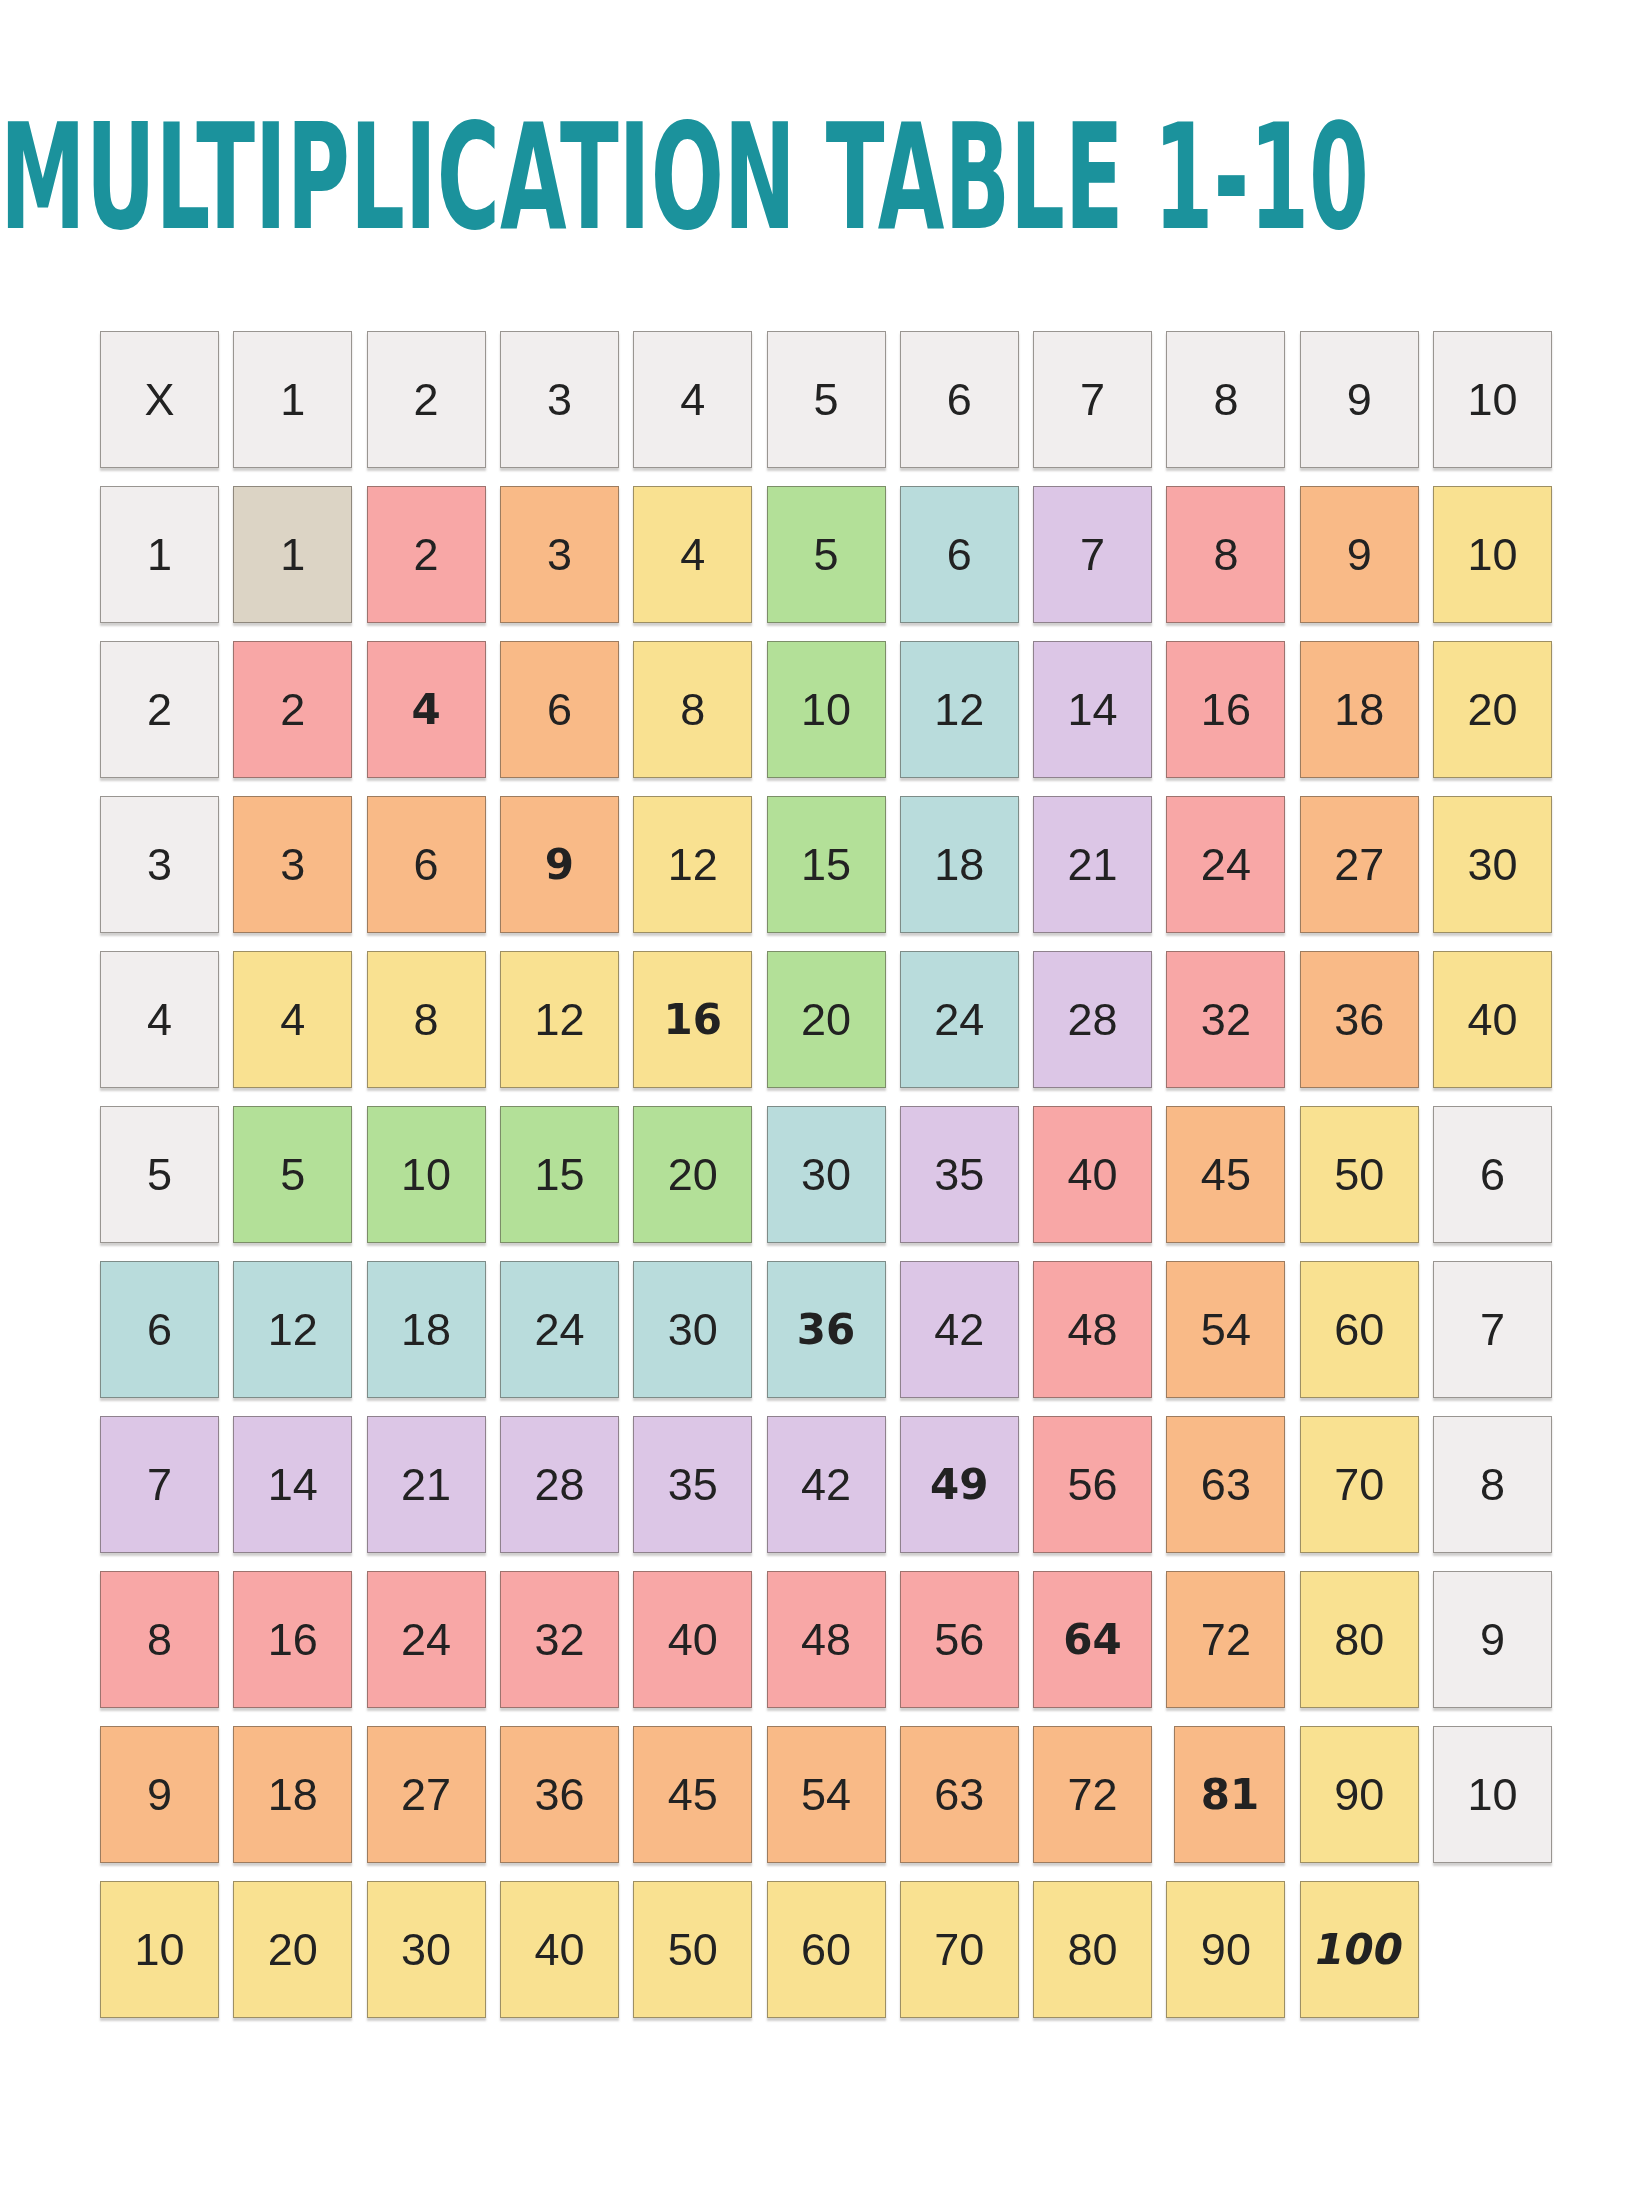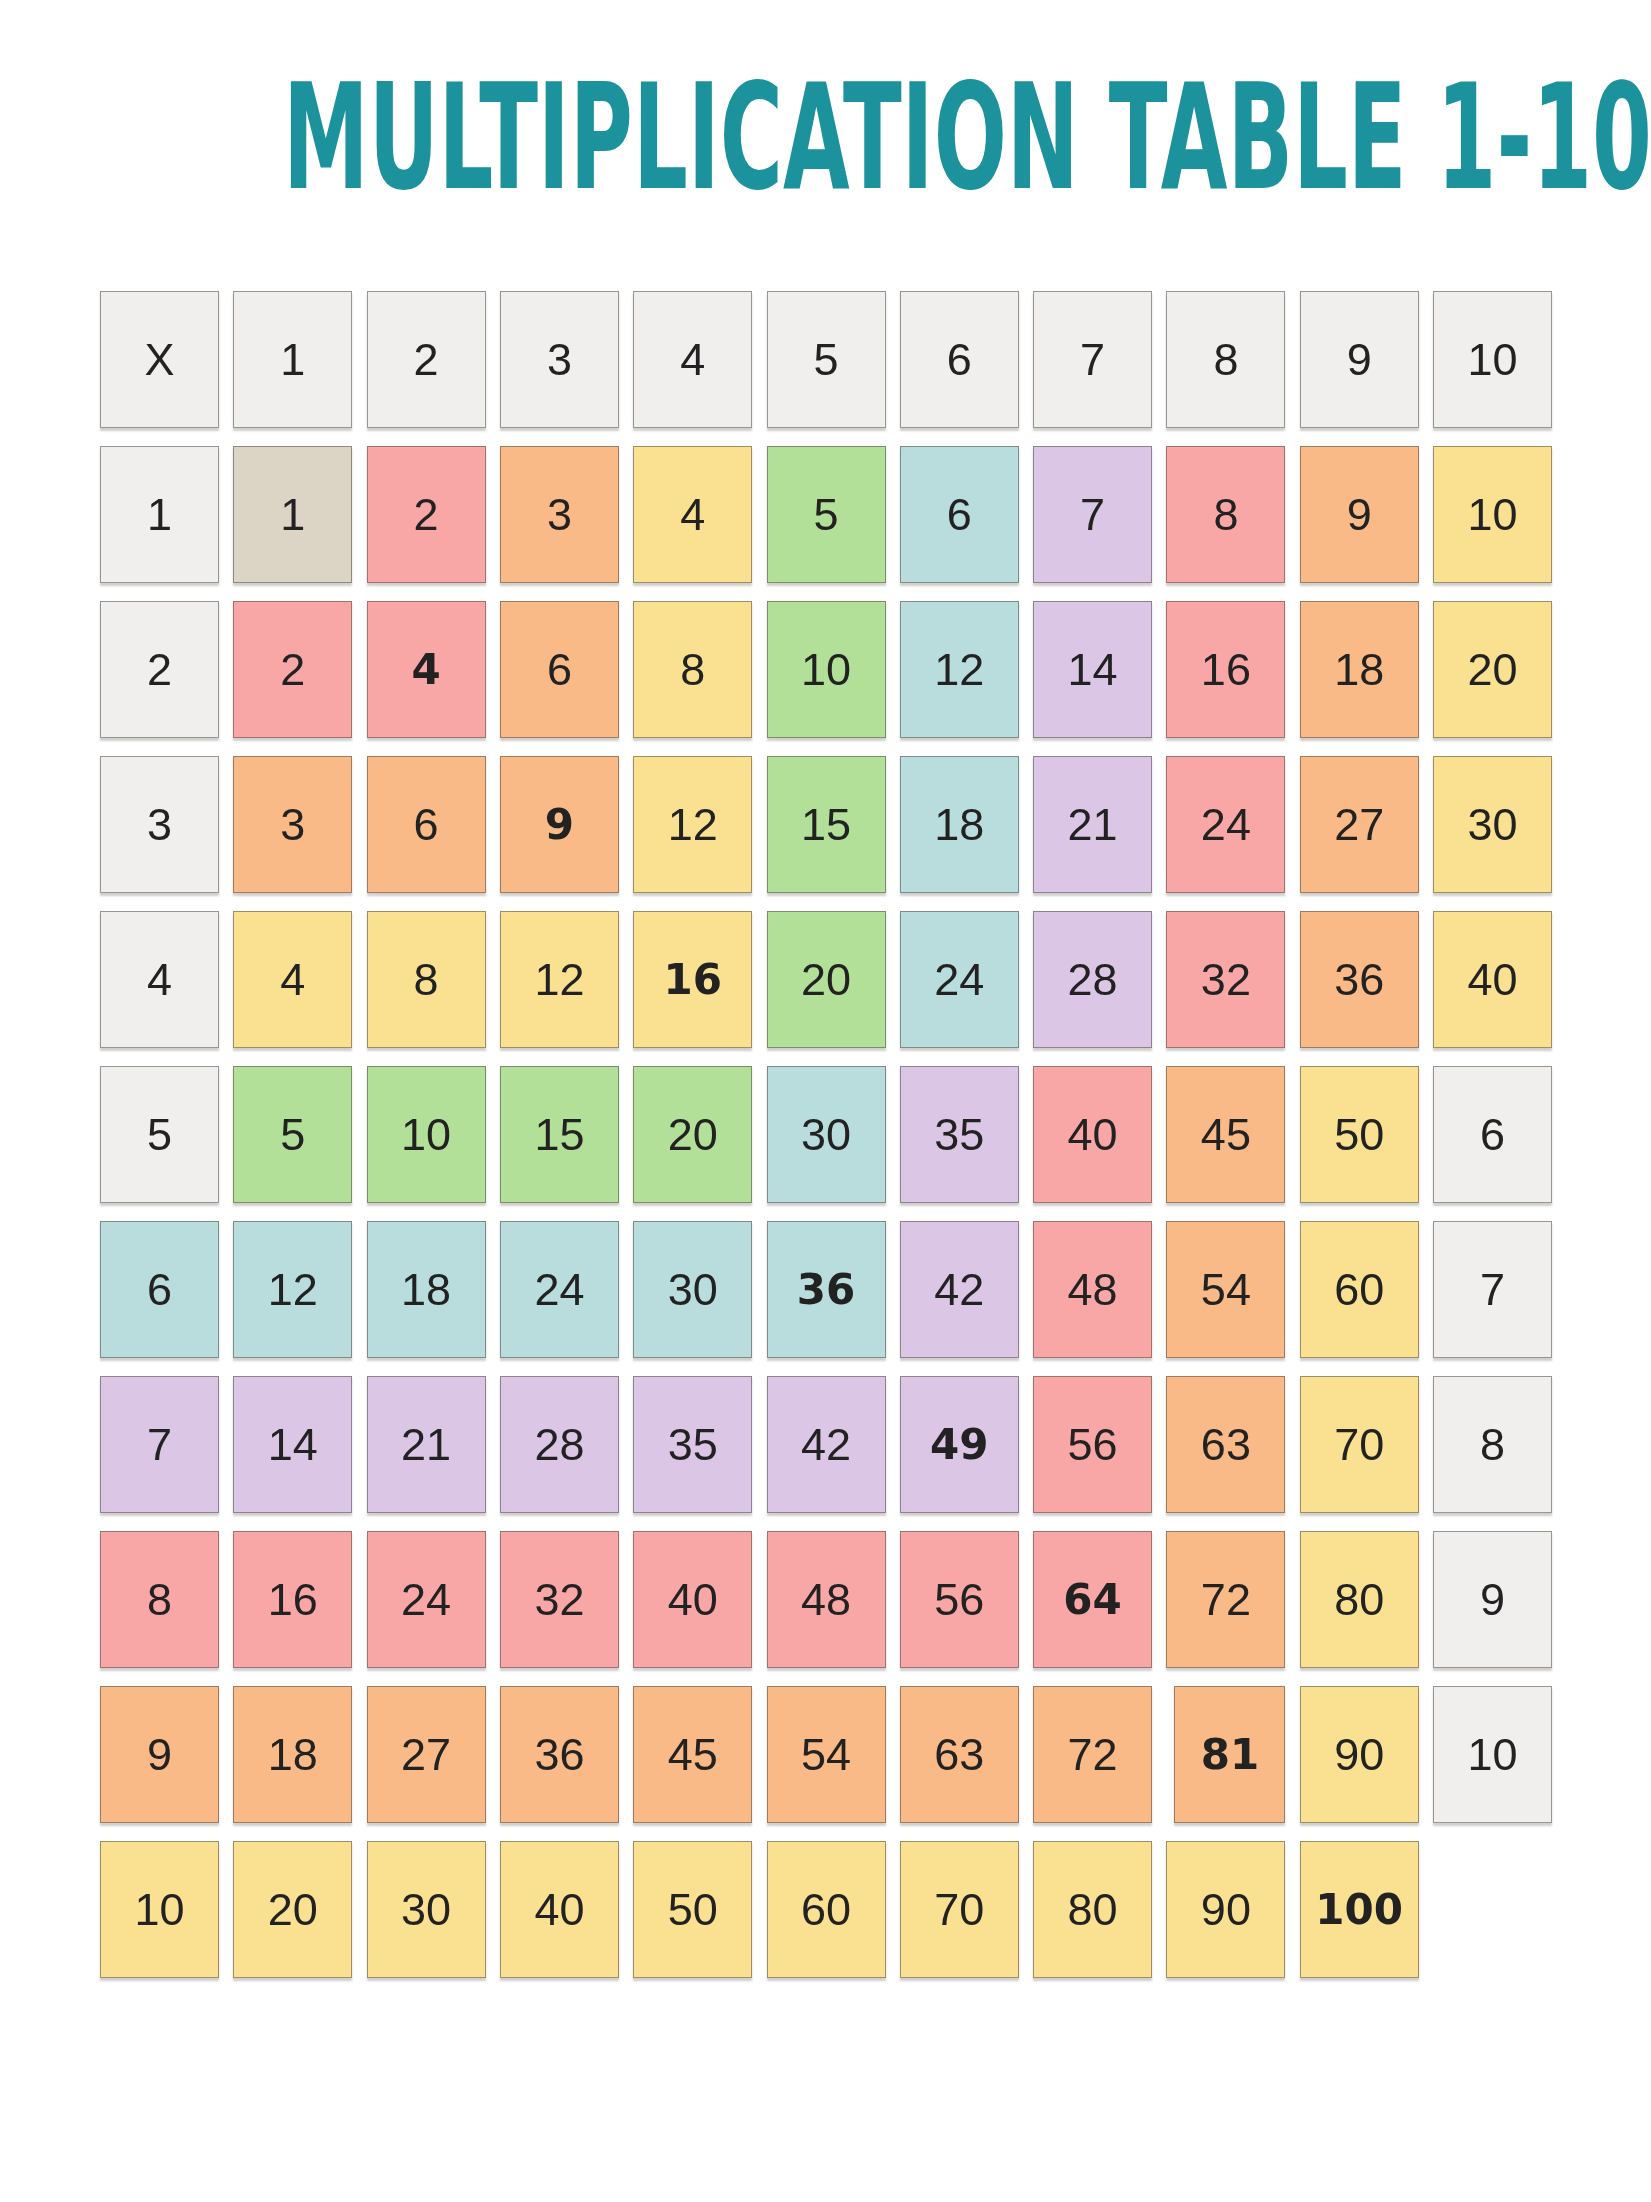"MULTIPLICATION TABLE 1-10" .title-wrap { justify-content: flex-end -> flex-start; padding-top: 77px -> 117px }
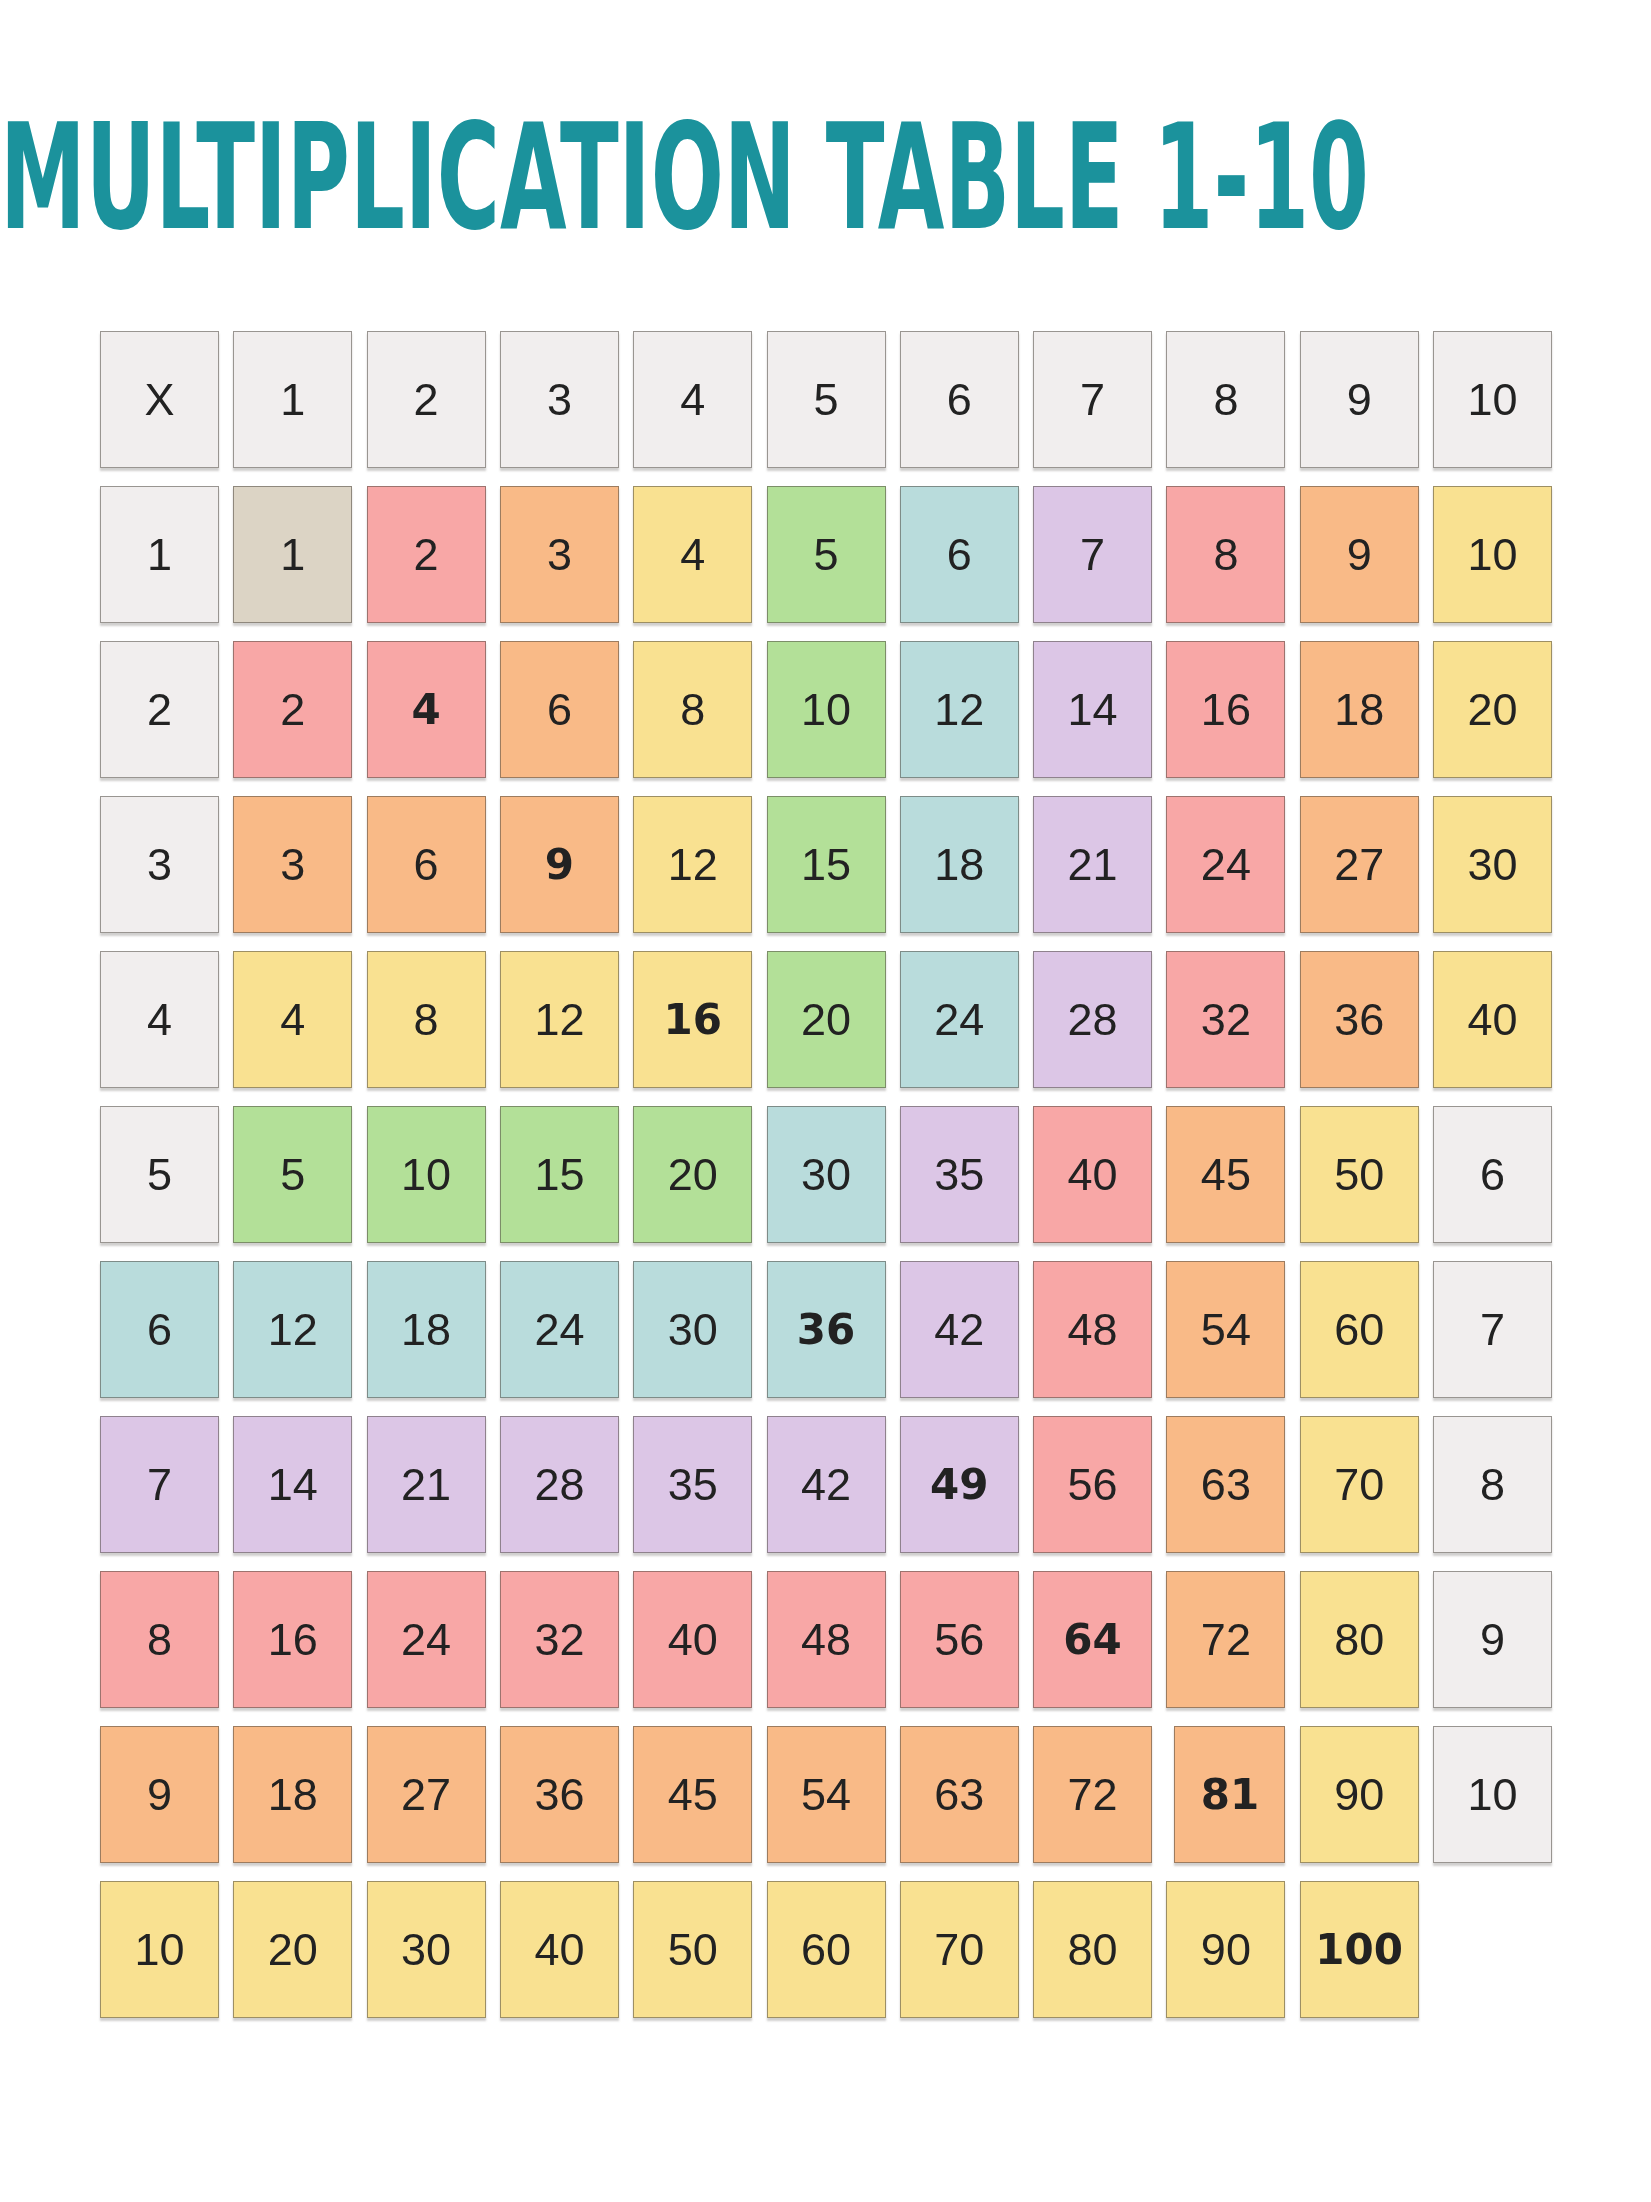"100" div.cell { font-style: none -> italic }
